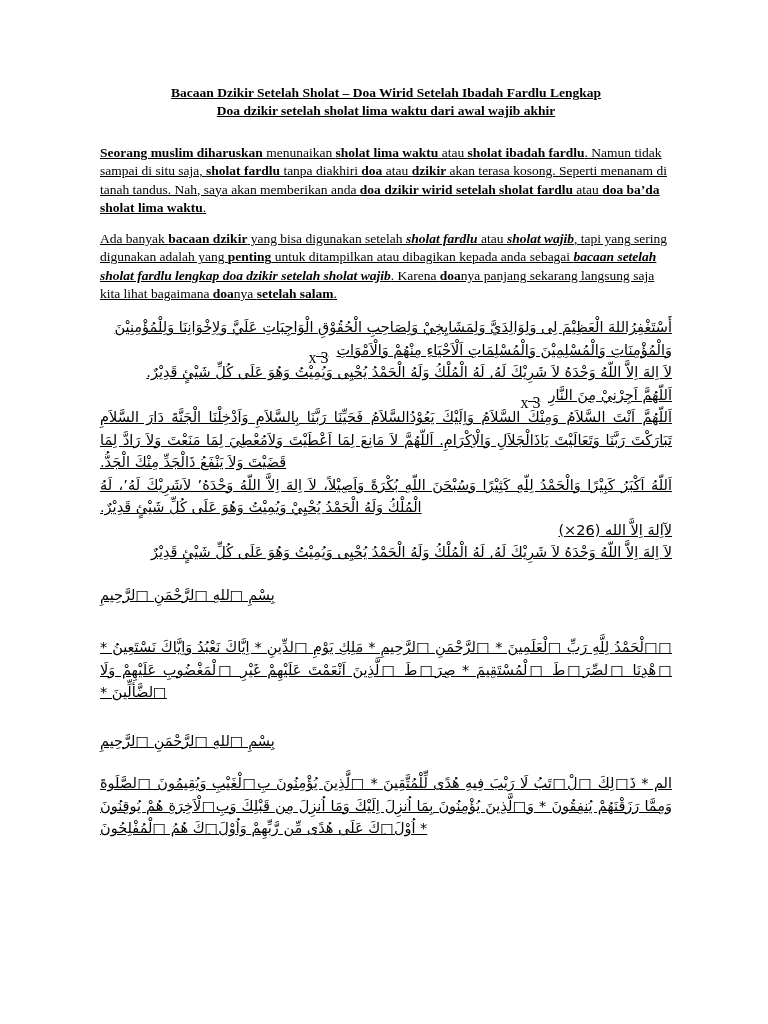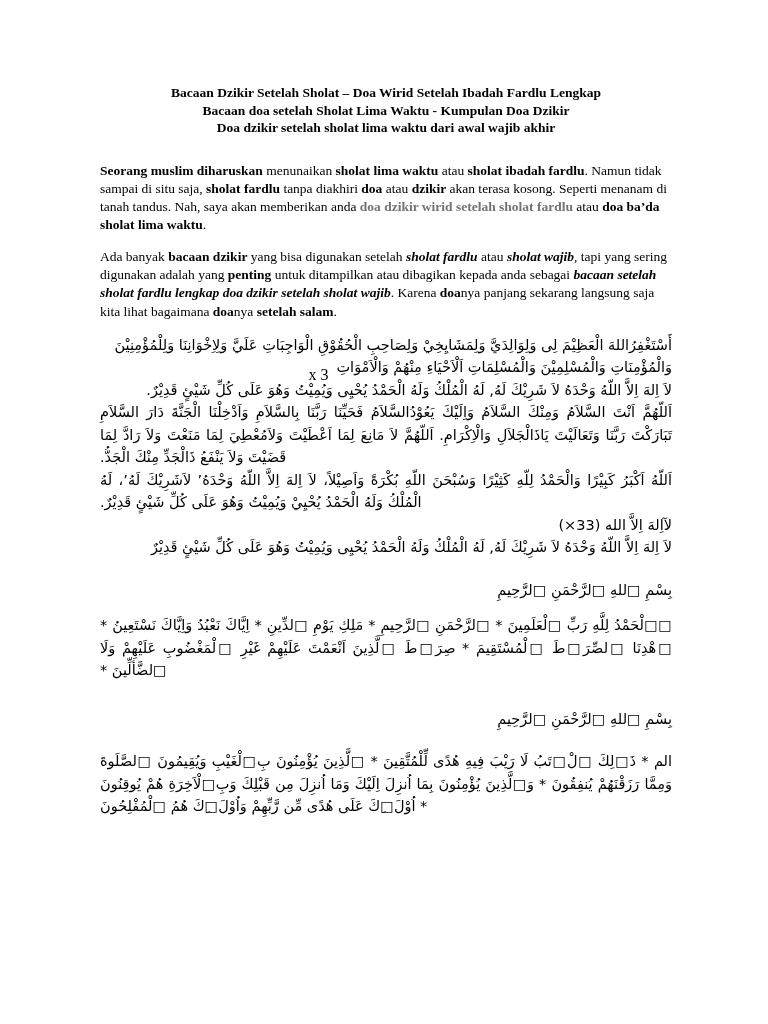"Bacaan Dzikir Setelah Sholat –" .page { text-decoration: none -> underline }
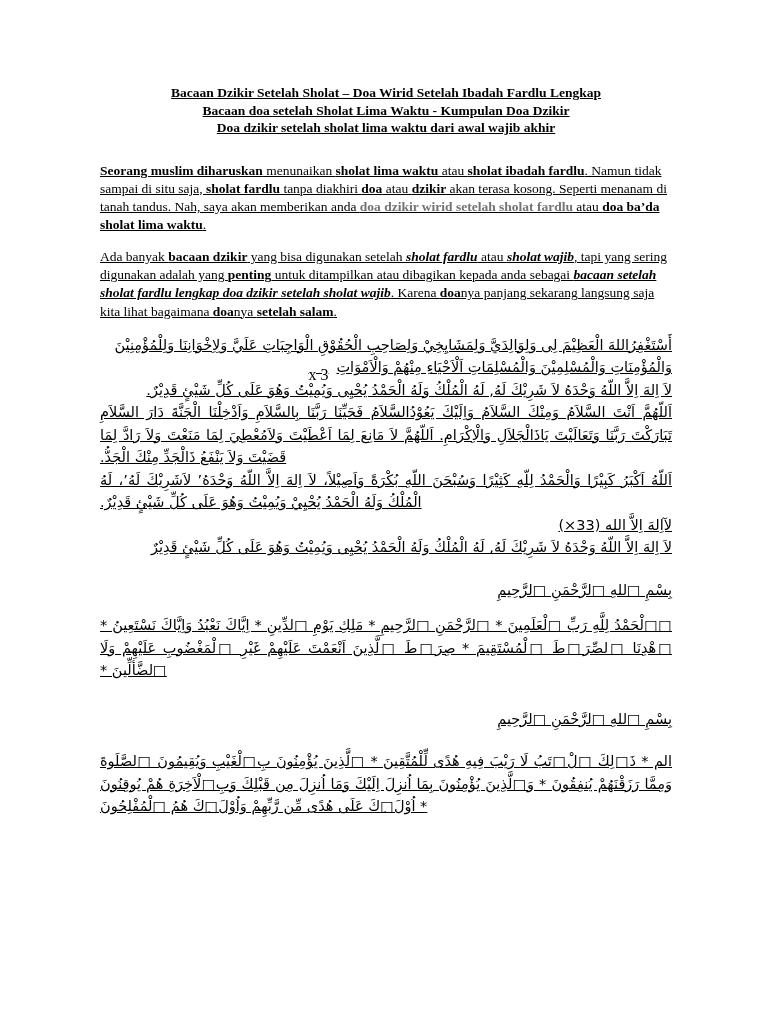"Bacaan doa setelah Sholat Lima" div.title-line { html: <div>Bacaan doa setelah Sholat Lima Waktu - Kumpulan Doa Dzikir</div> -> none }
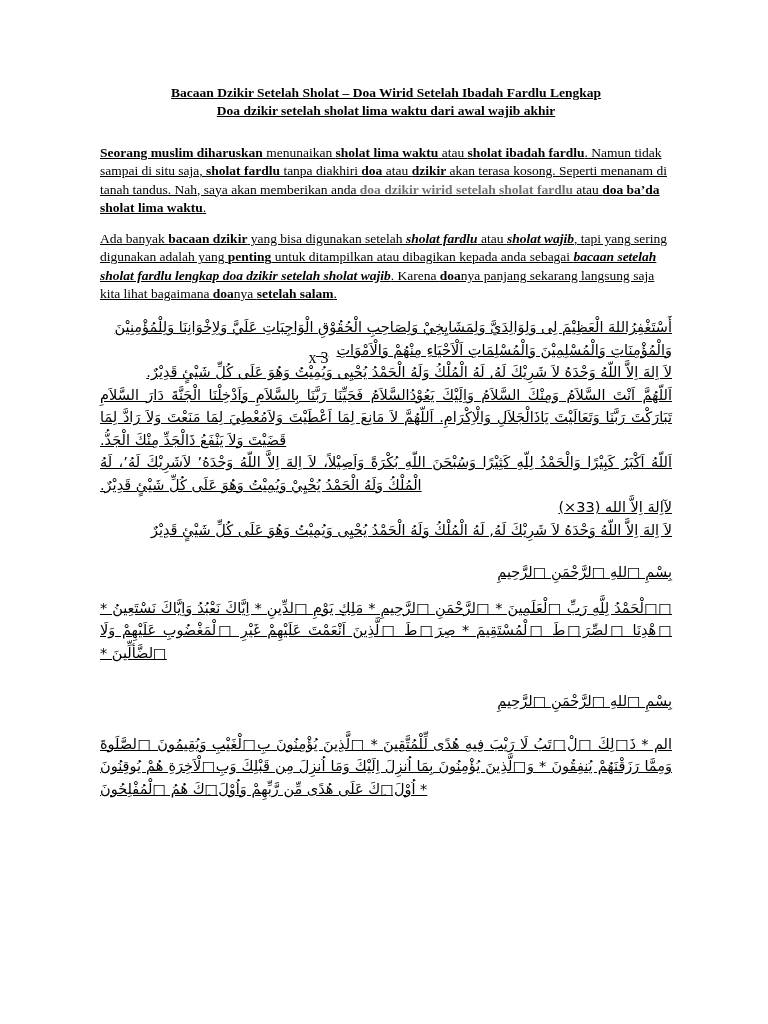"doa dzikir wirid setelah sholat" .para .g { color: #737373 -> #000000 }
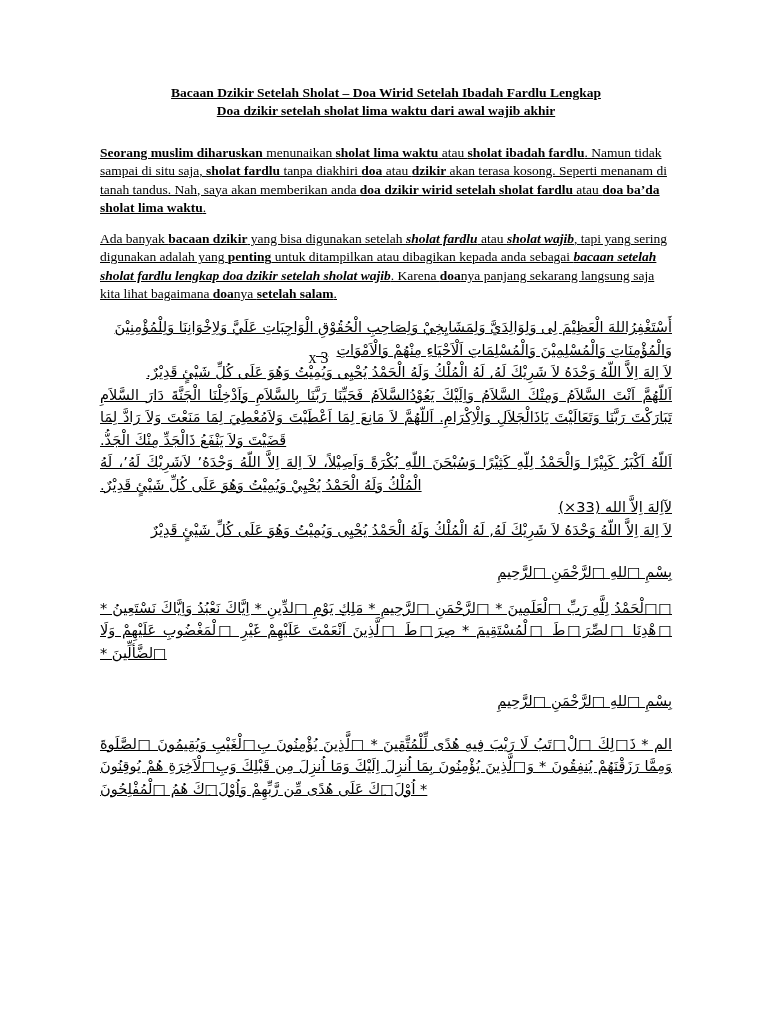"اَللّهُمَّ اَجِرْنِيْ مِنَ النَّارِx 3" div.ar { html: none -> <div><span>اَللّهُمَّ اَجِرْنِيْ مِنَ النَّارِ</span><span>x 3</span></div> }
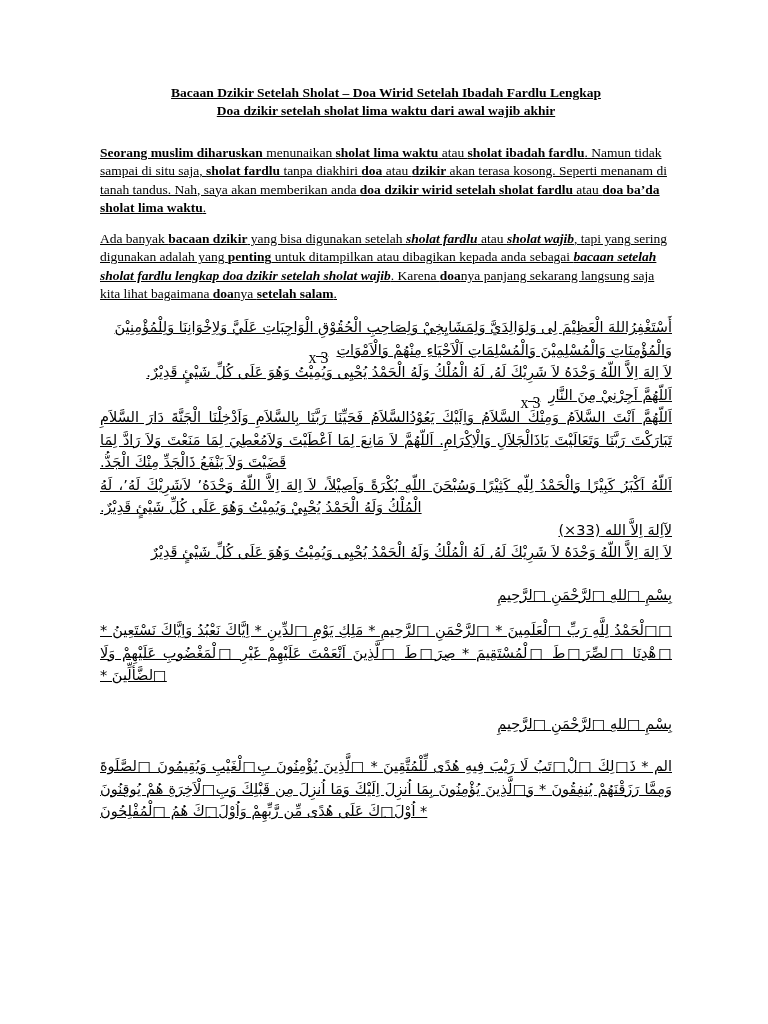"لآاِلهَ اِلاَّ الله (×33)‎" div.ar { text: 33 -> 26 }
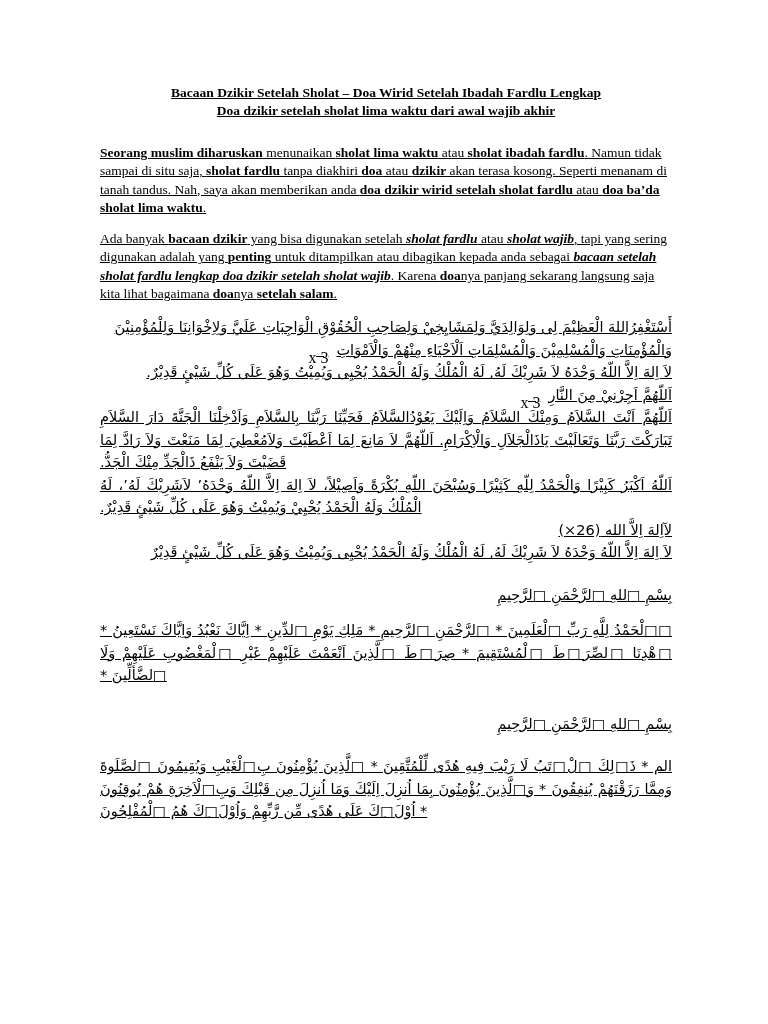"بِسْمِ □للهِ □لرَّحْمَنِ □لرَّحِيمِ" .ar.center { text-align: right -> left }
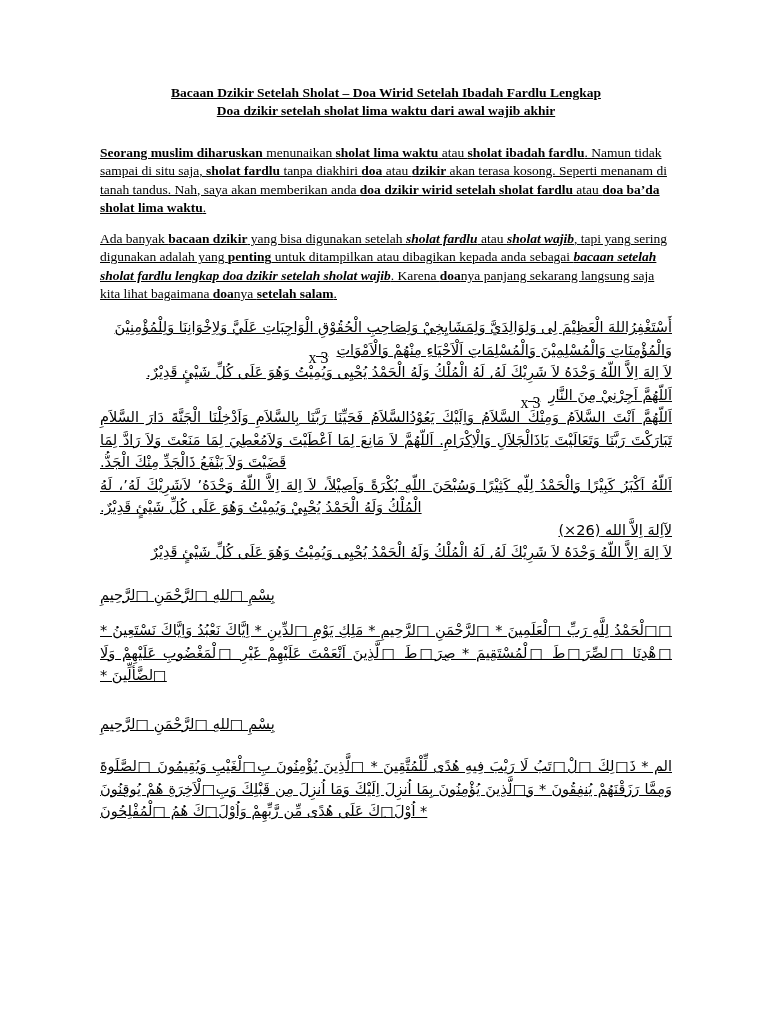"□□لْحَمْدُ لِلَّهِ رَبِّ □لْعَلَمِينَ *" .sp-md { margin-top: 13px -> 30px }
